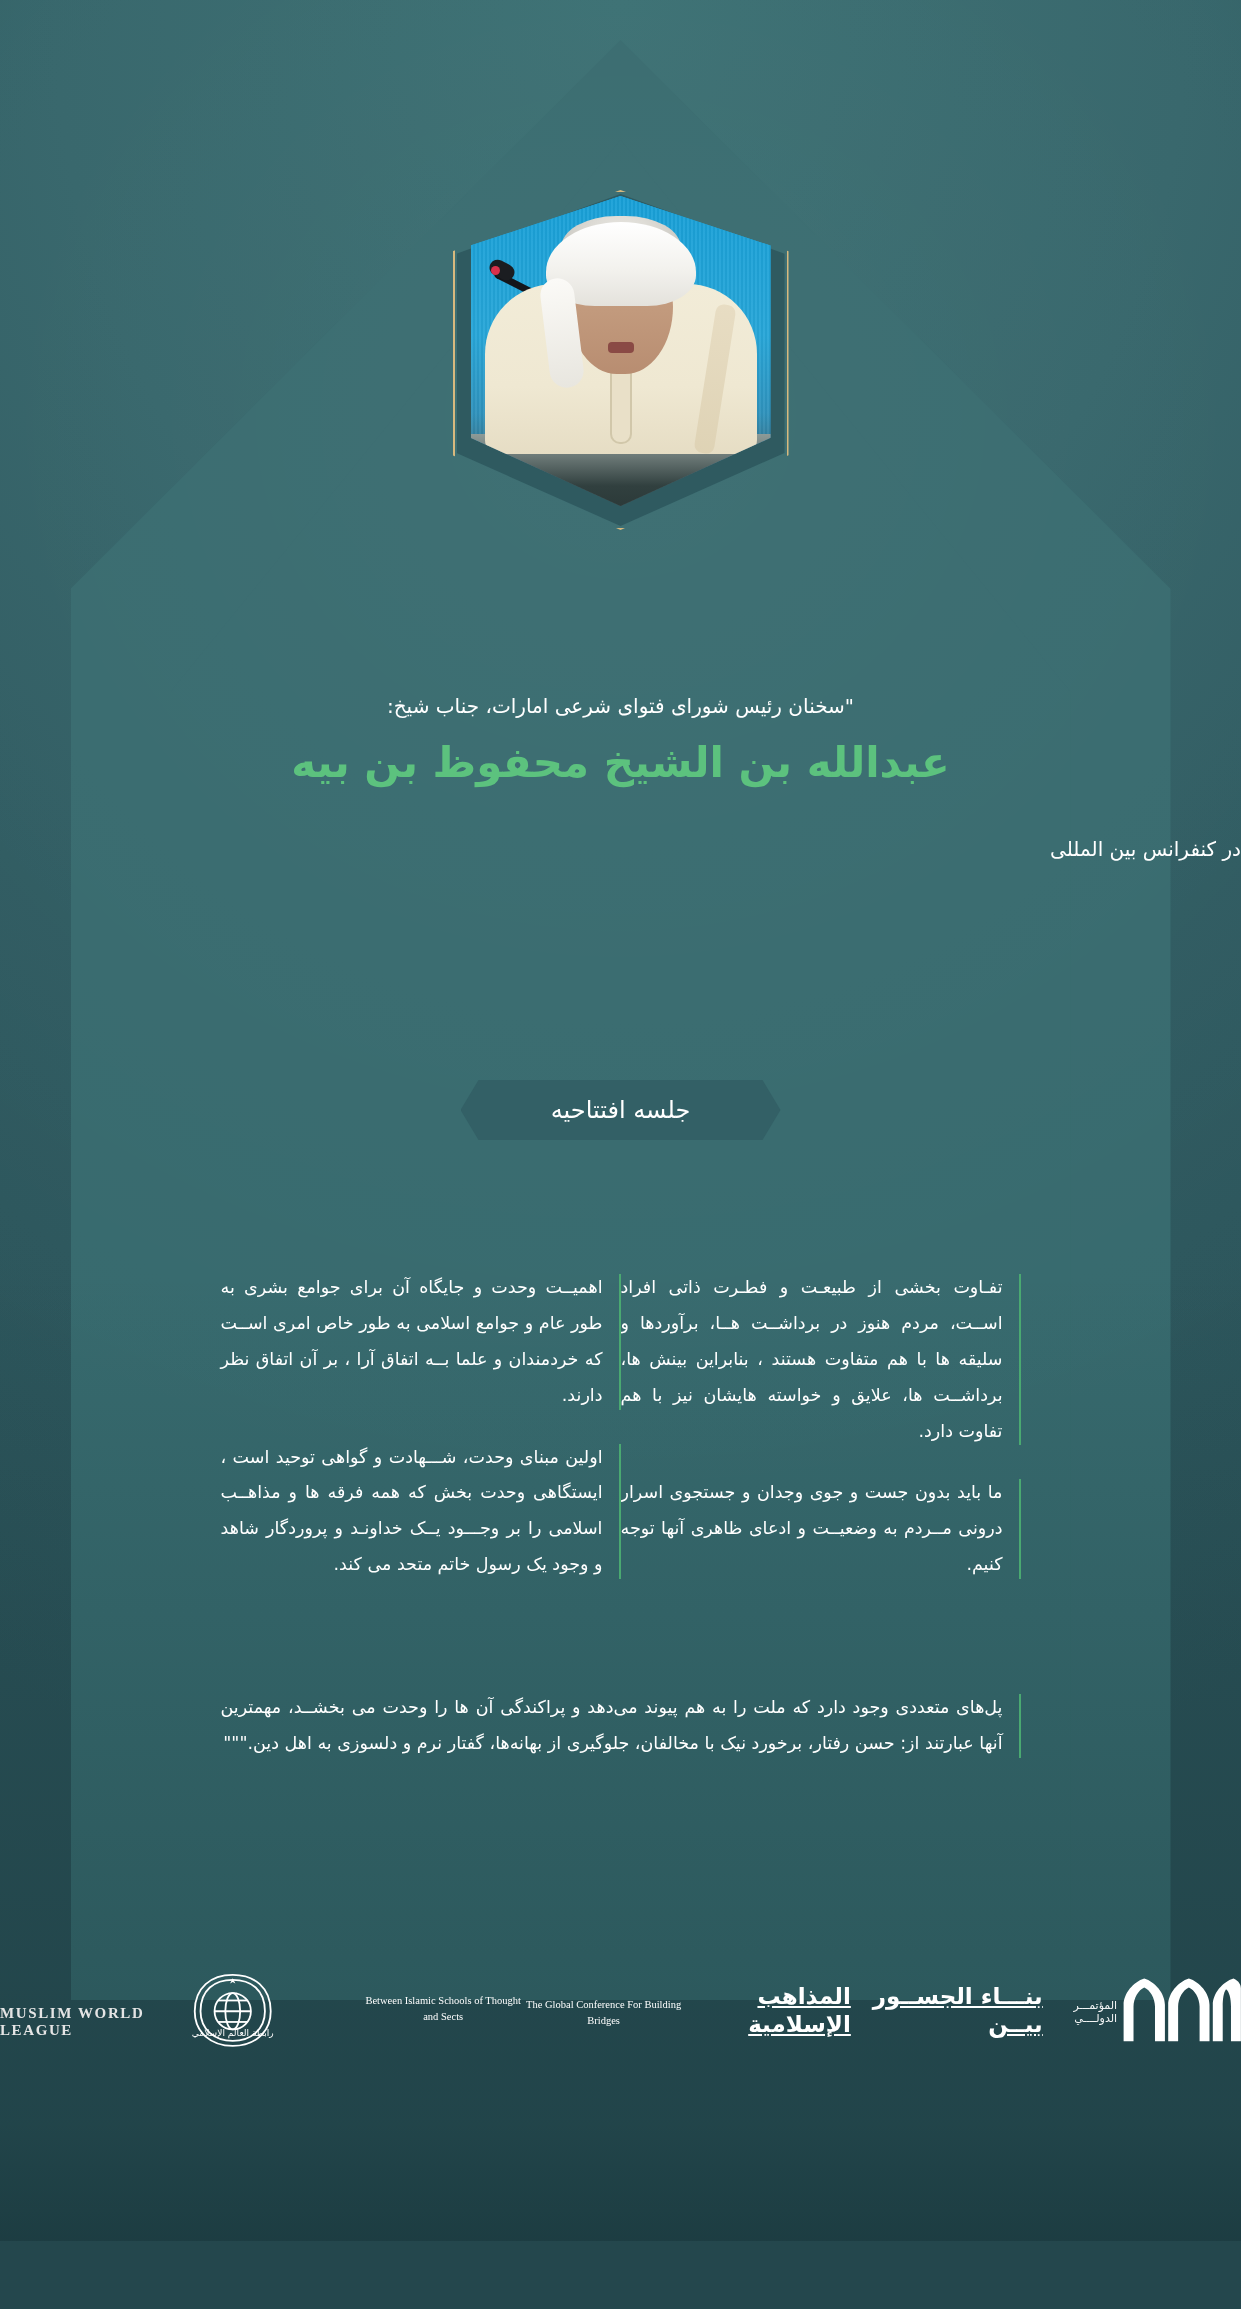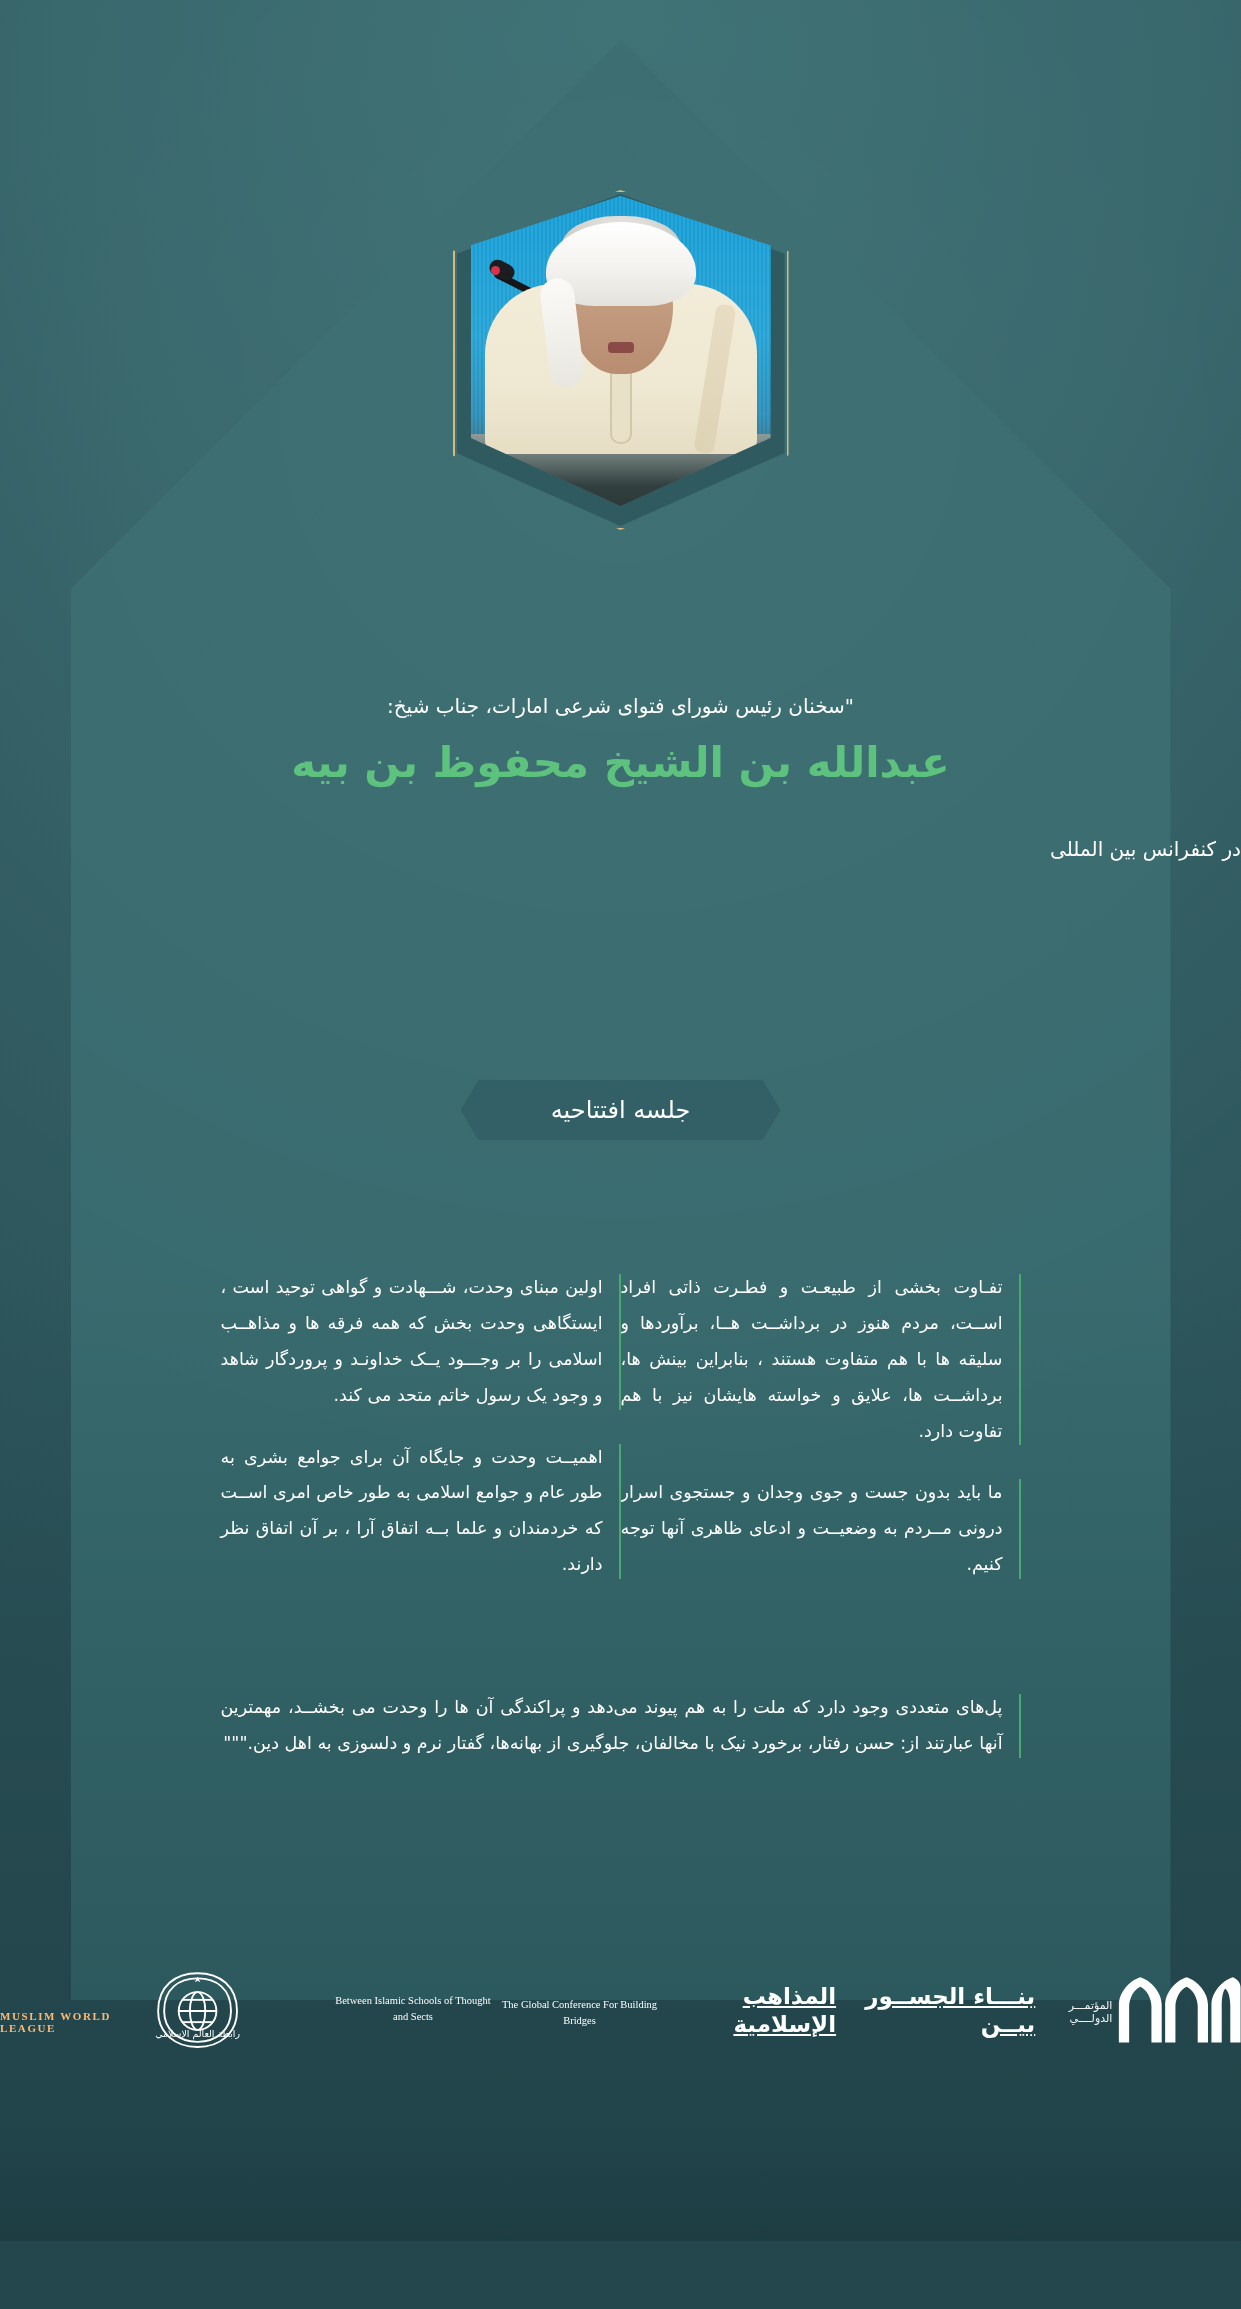"اولین مبنای وحدت، شـــهادت و" div.q-para { order: before "اهمیــت وحدت و جایگاه آن" -> after "اهمیــت وحدت و جایگاه آن" }
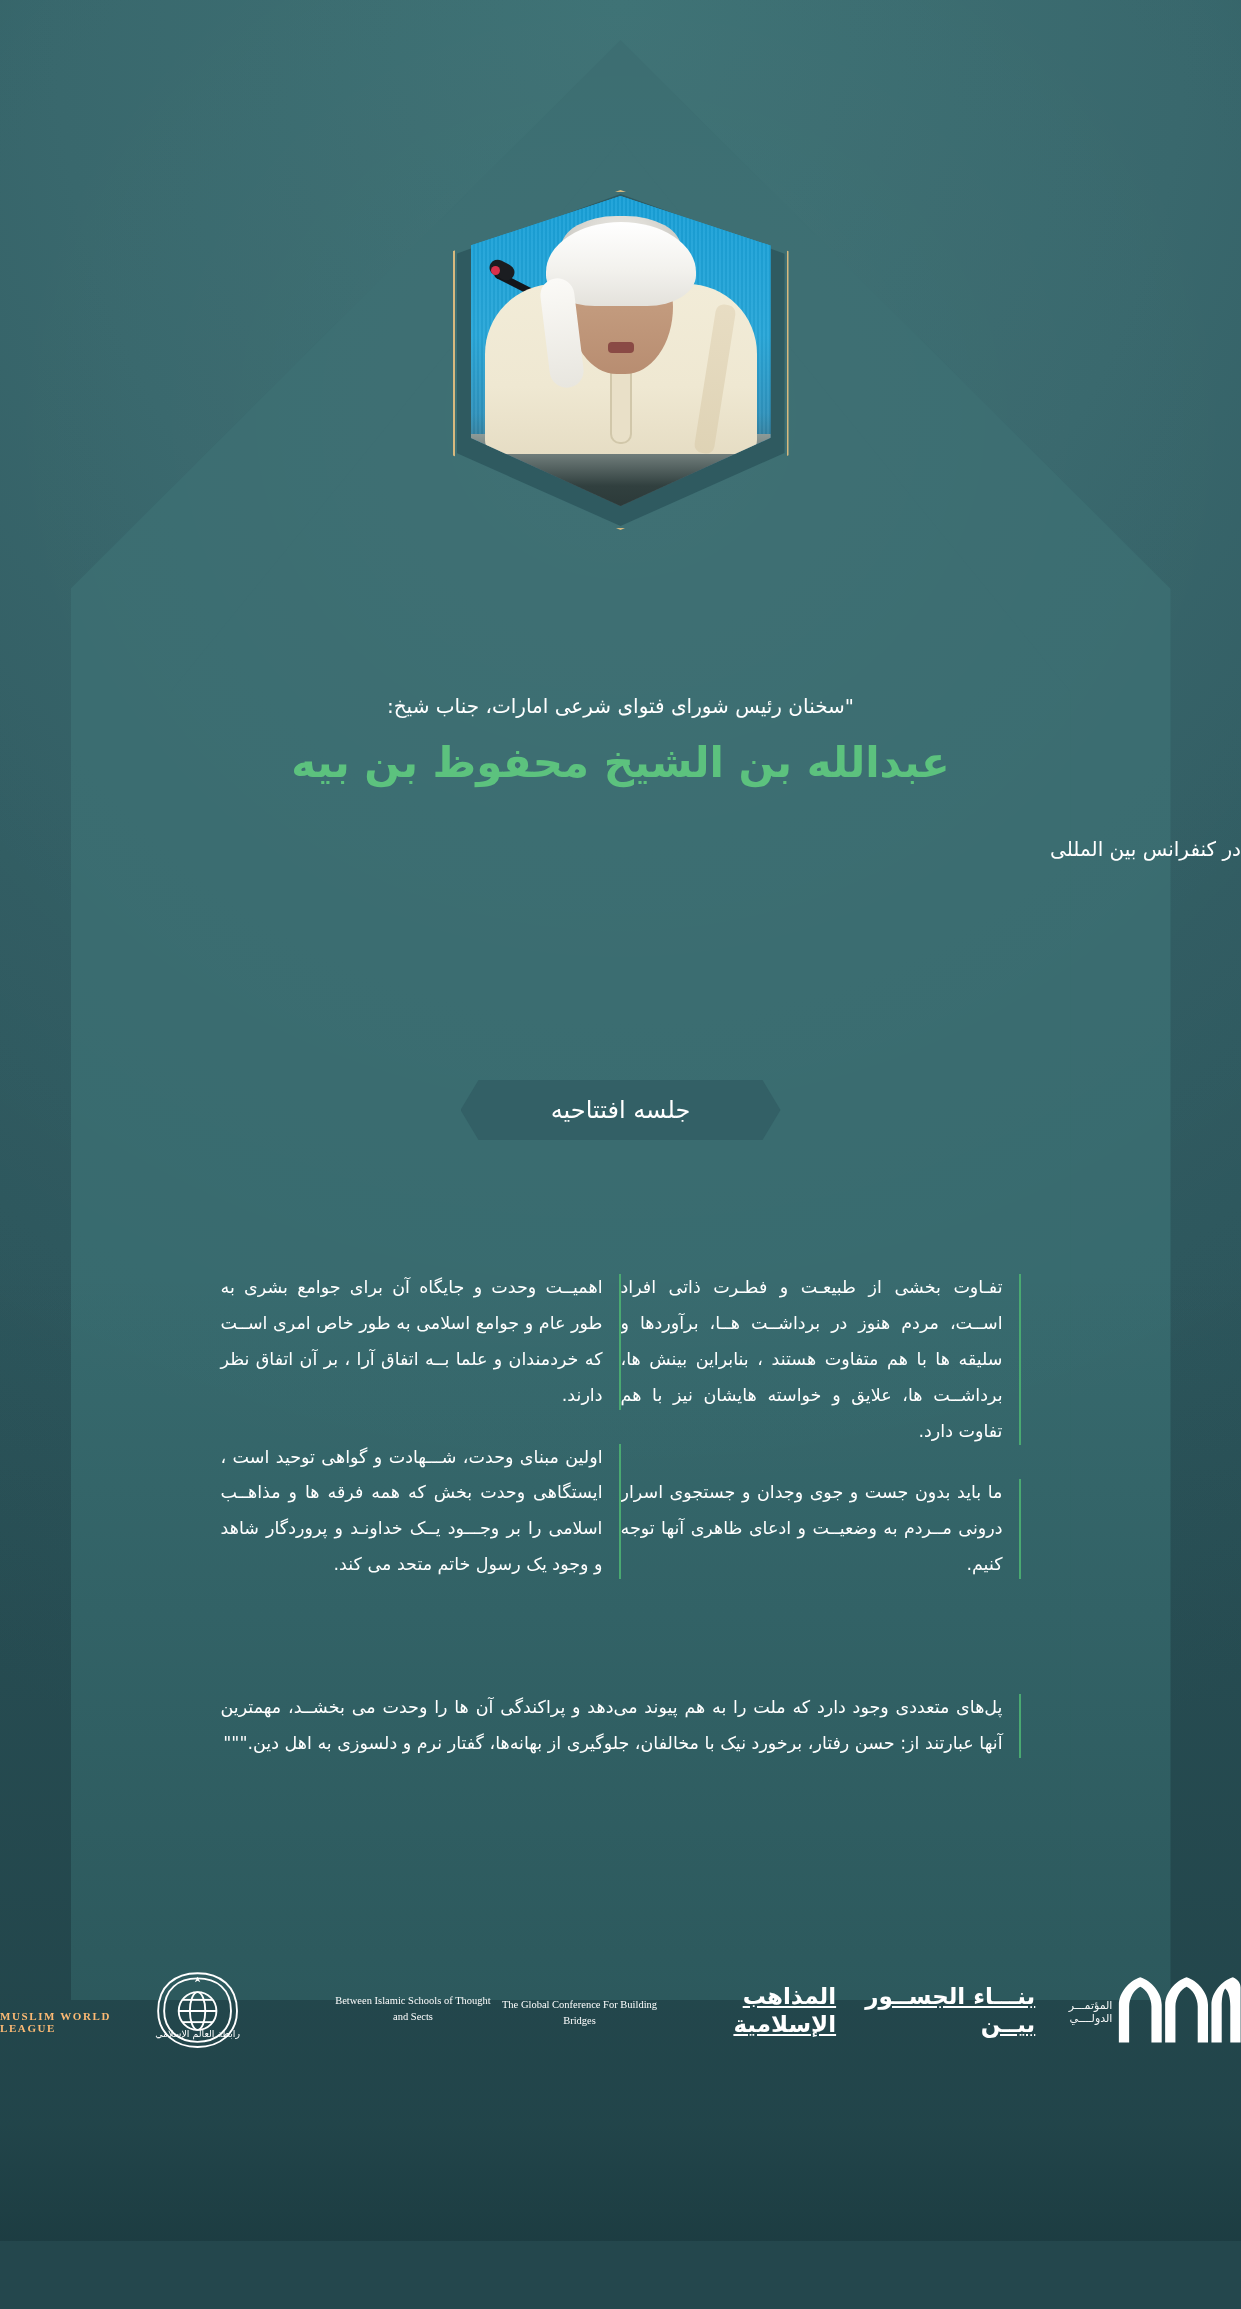"MUSLIM WORLD LEAGUE" .mwl-en { color: #fdba74 -> #e5e5e5; font-size: 11px -> 15px }
